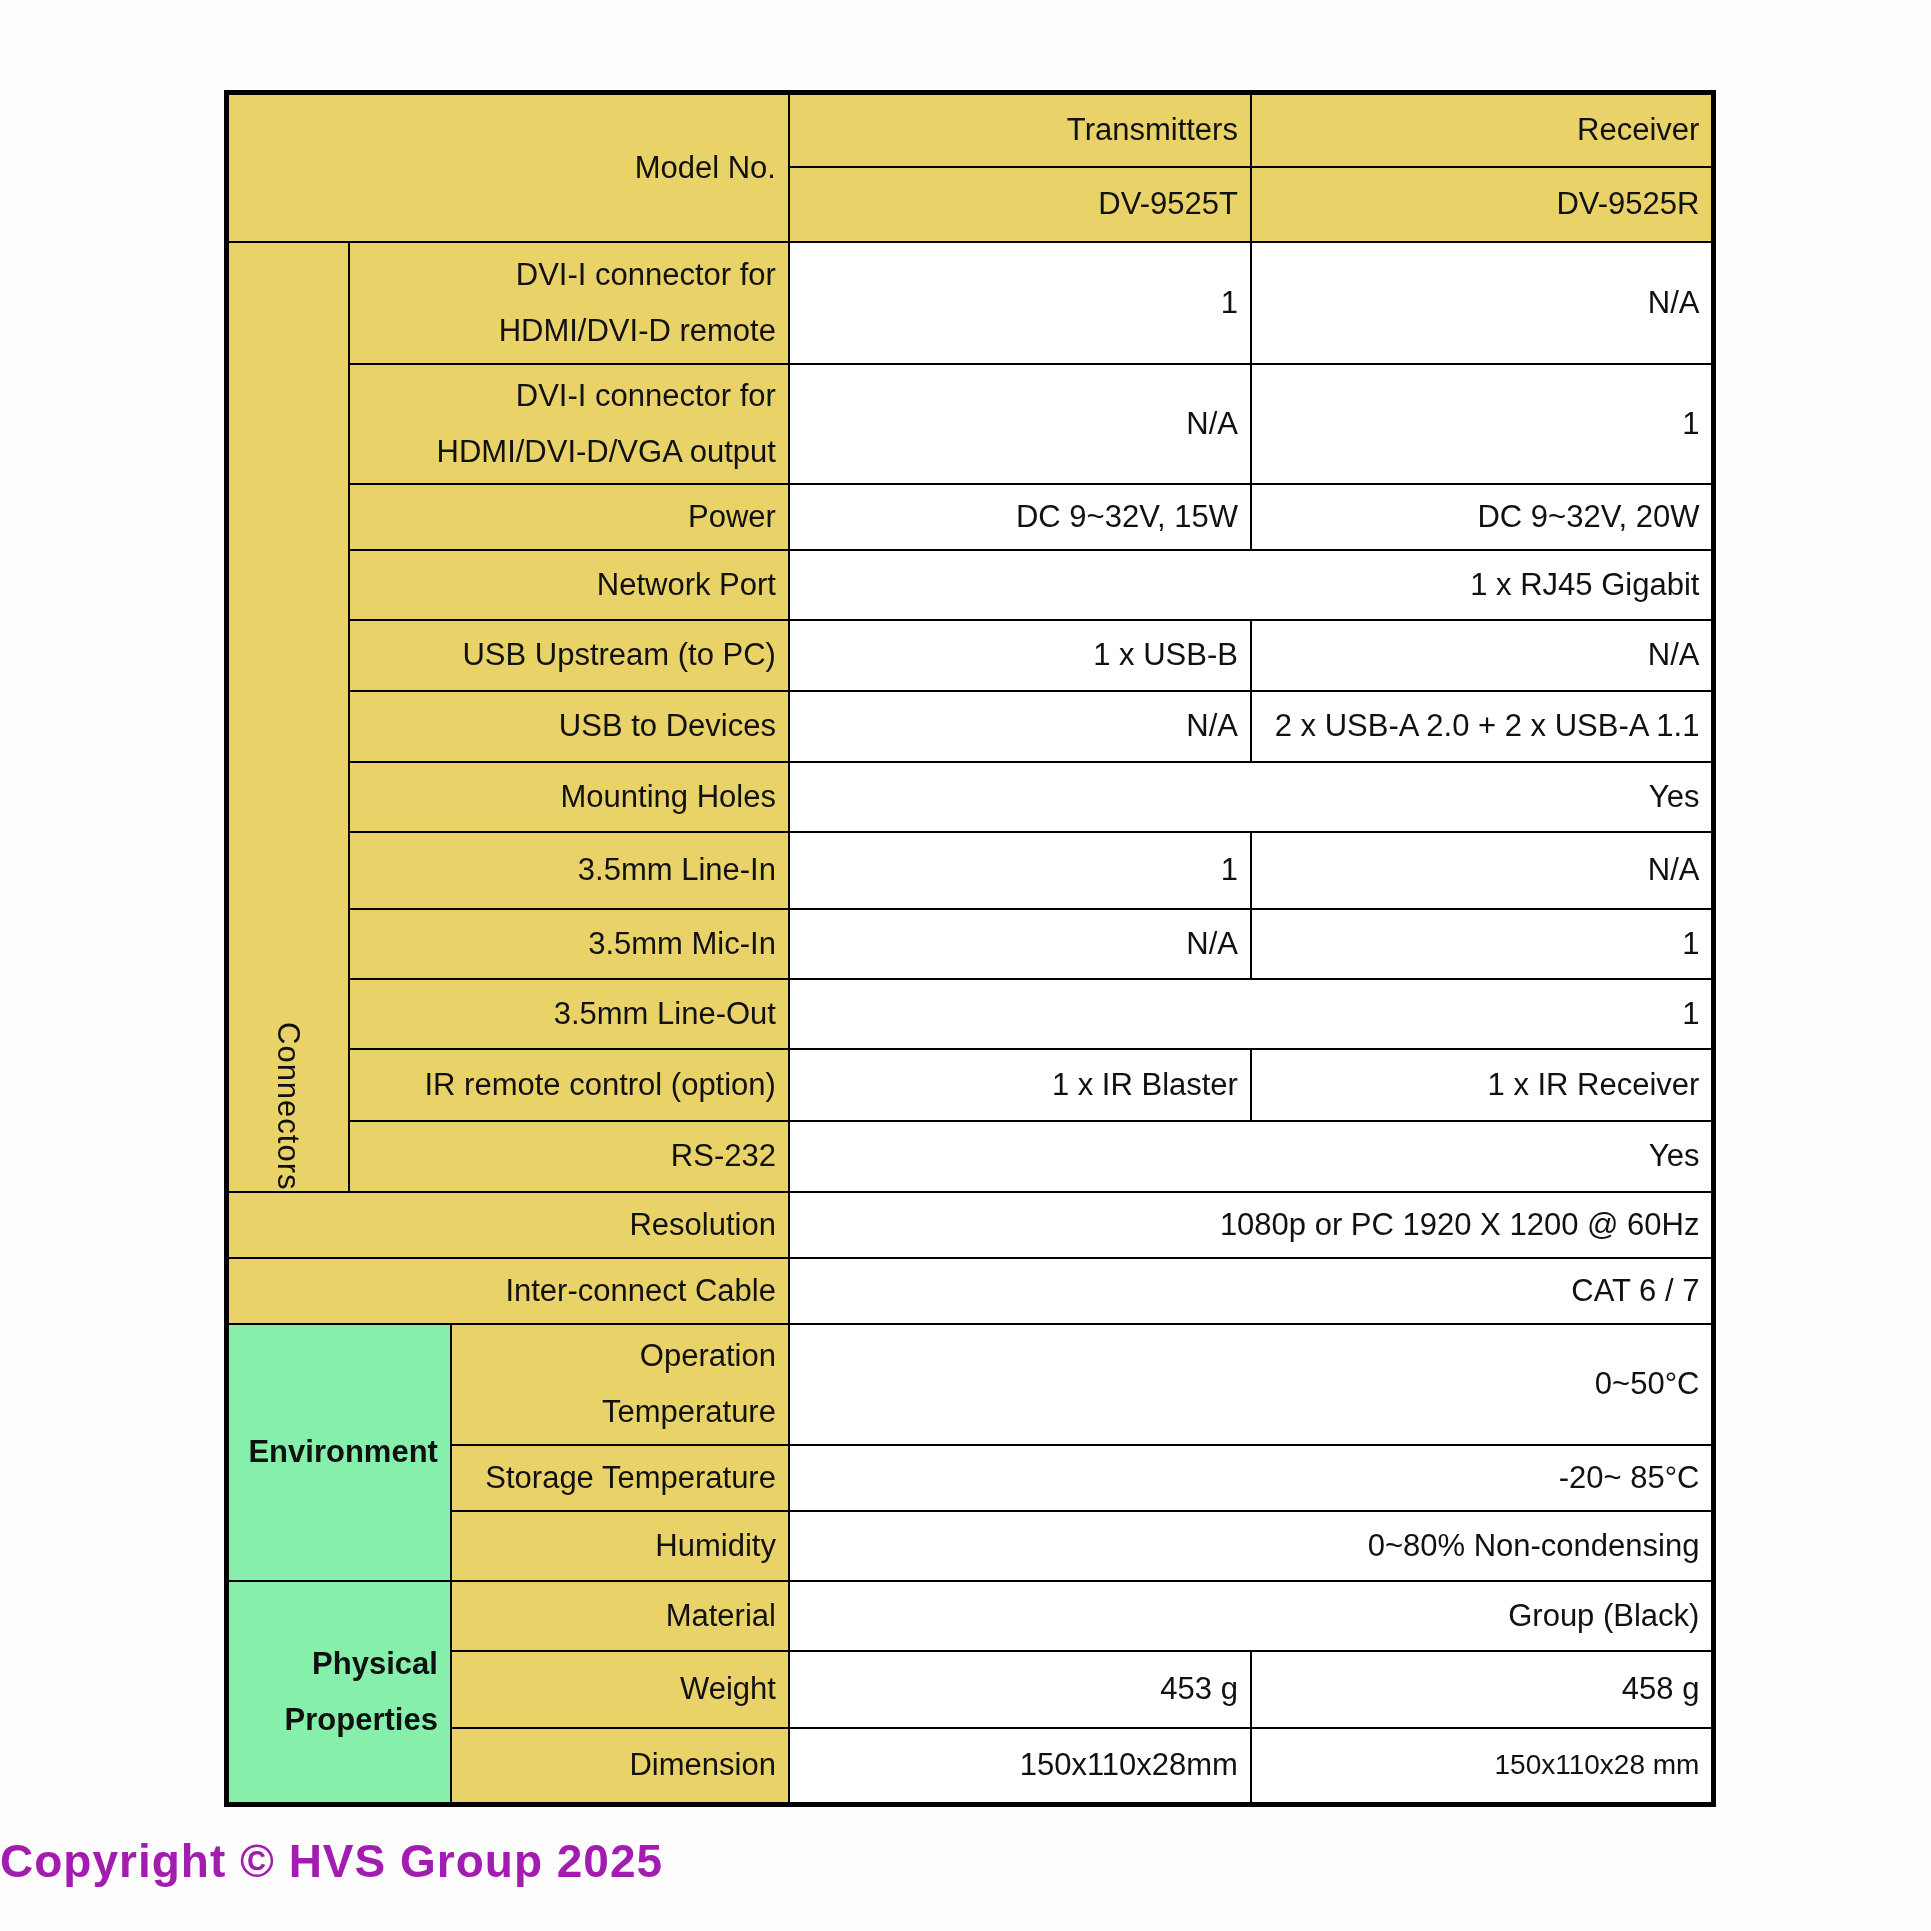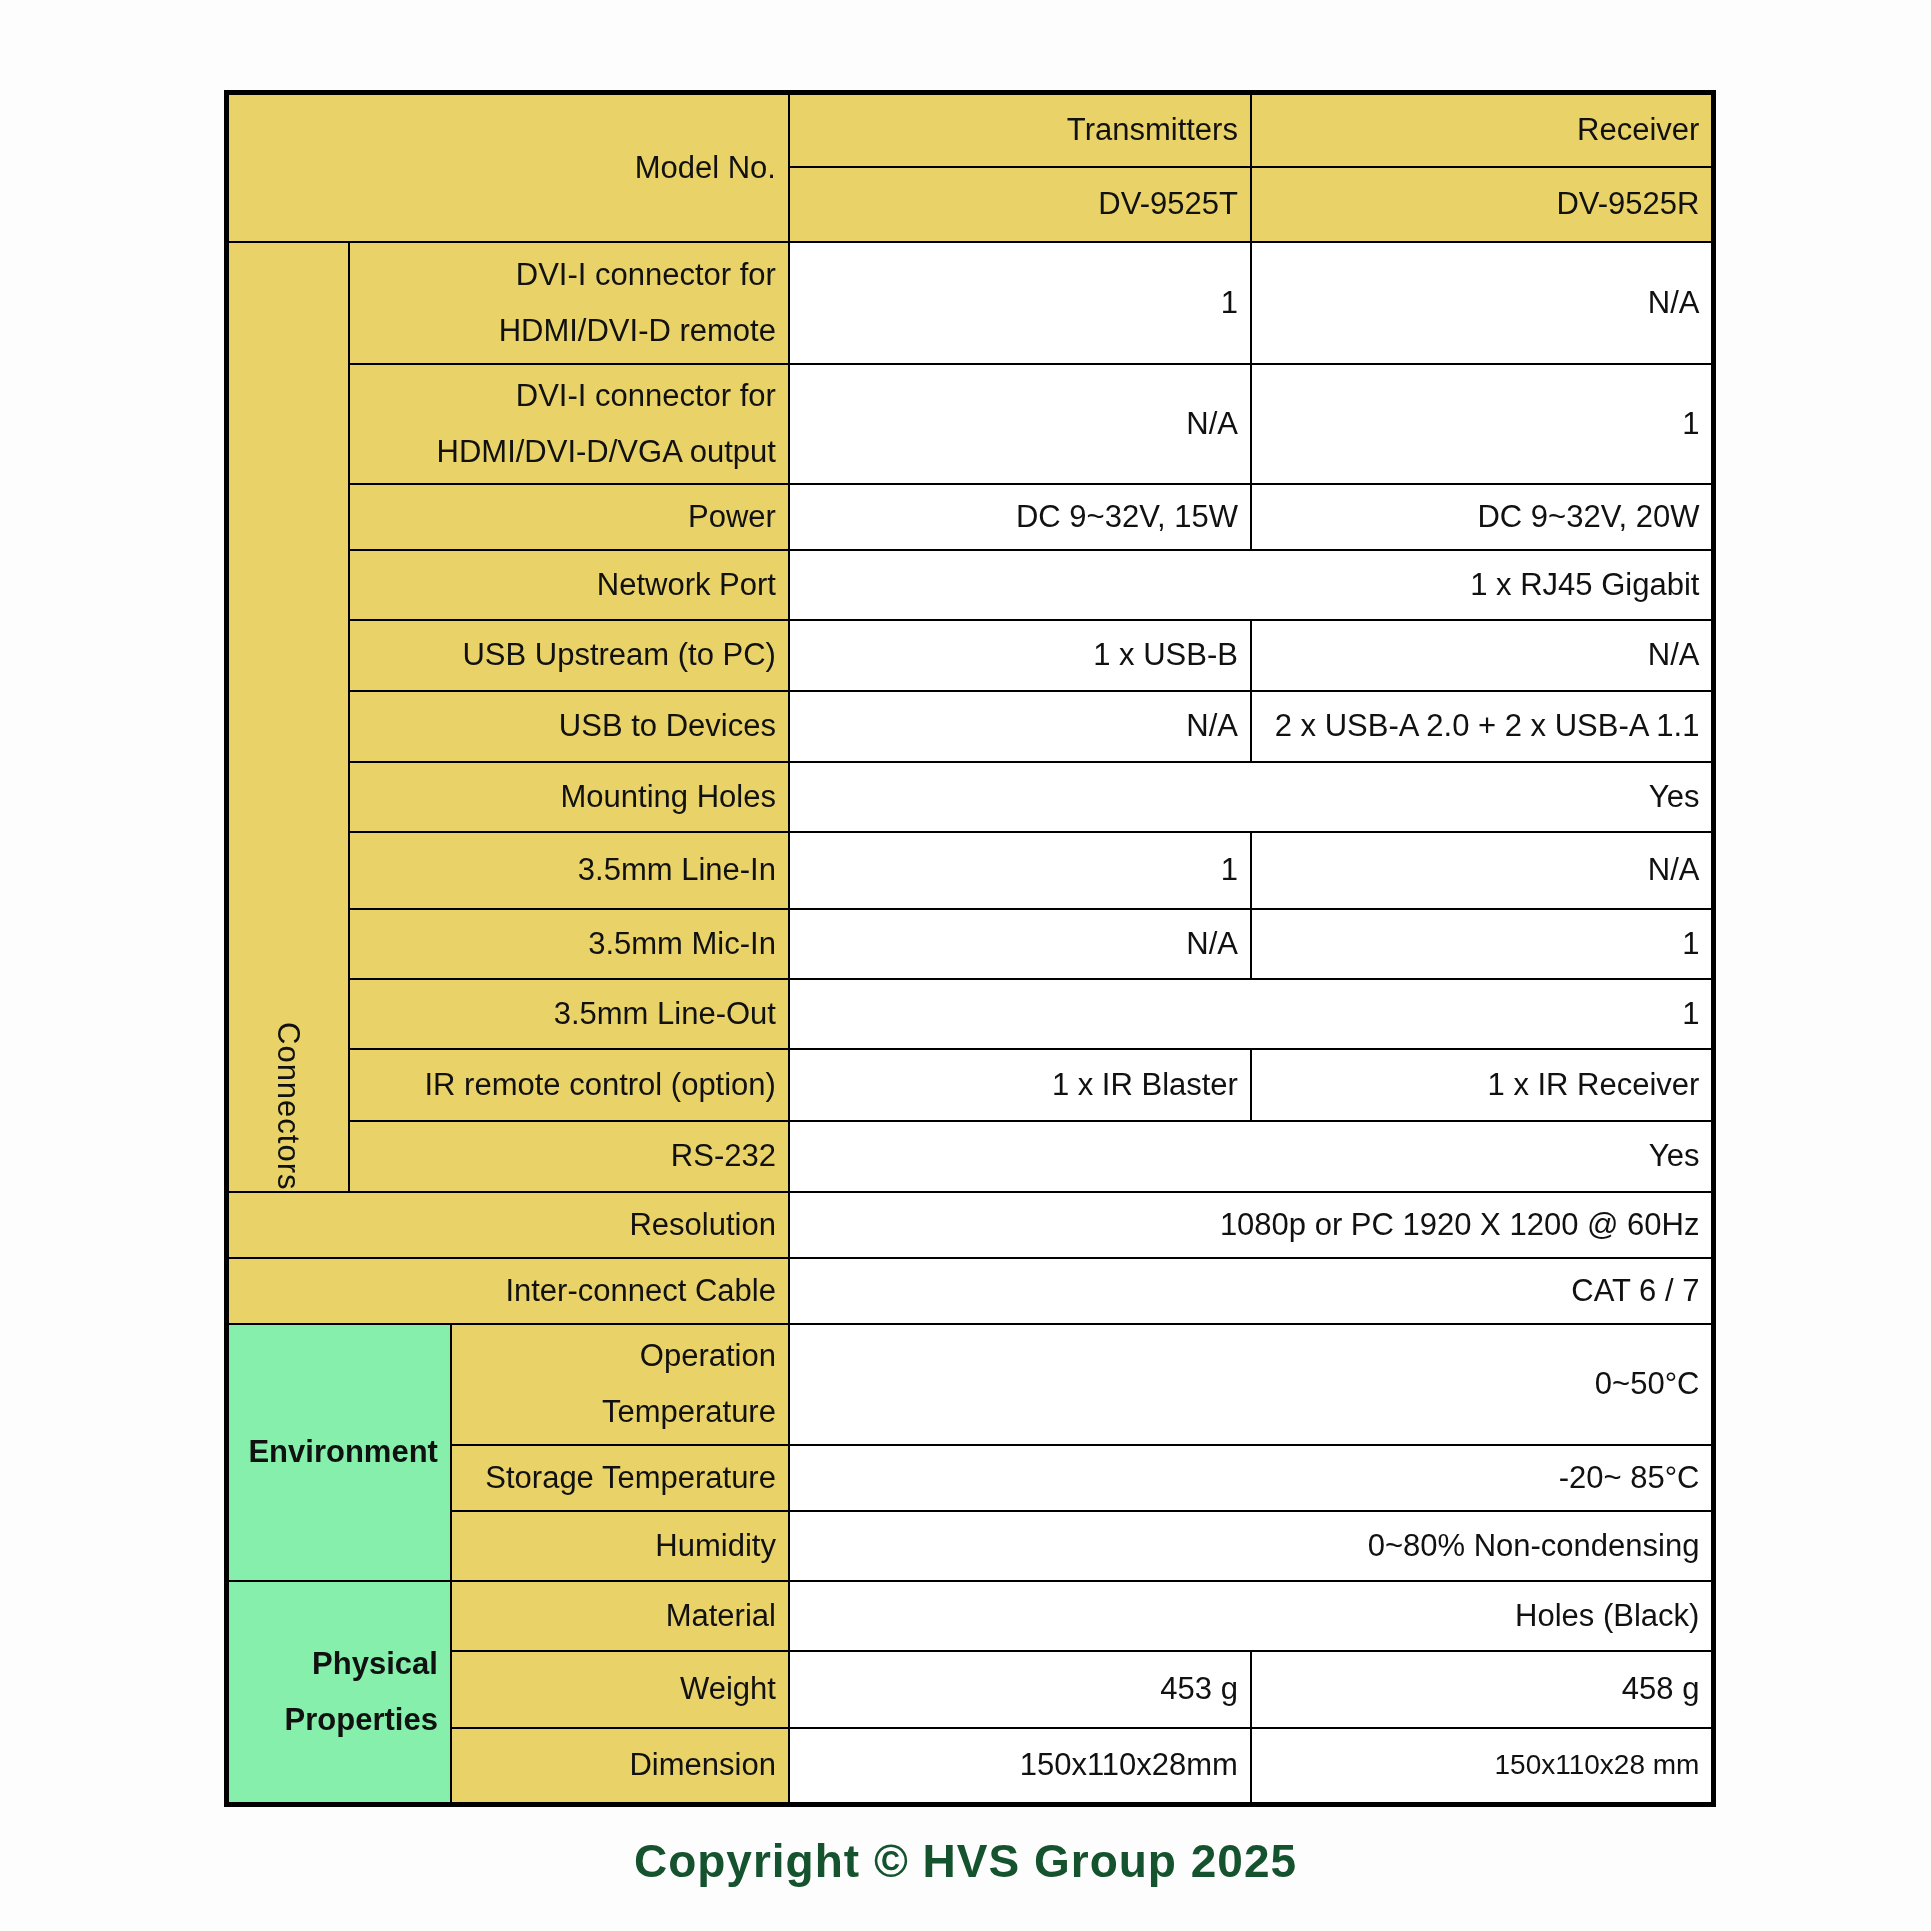"Holes (Black)" td.val { text: Holes -> Group }
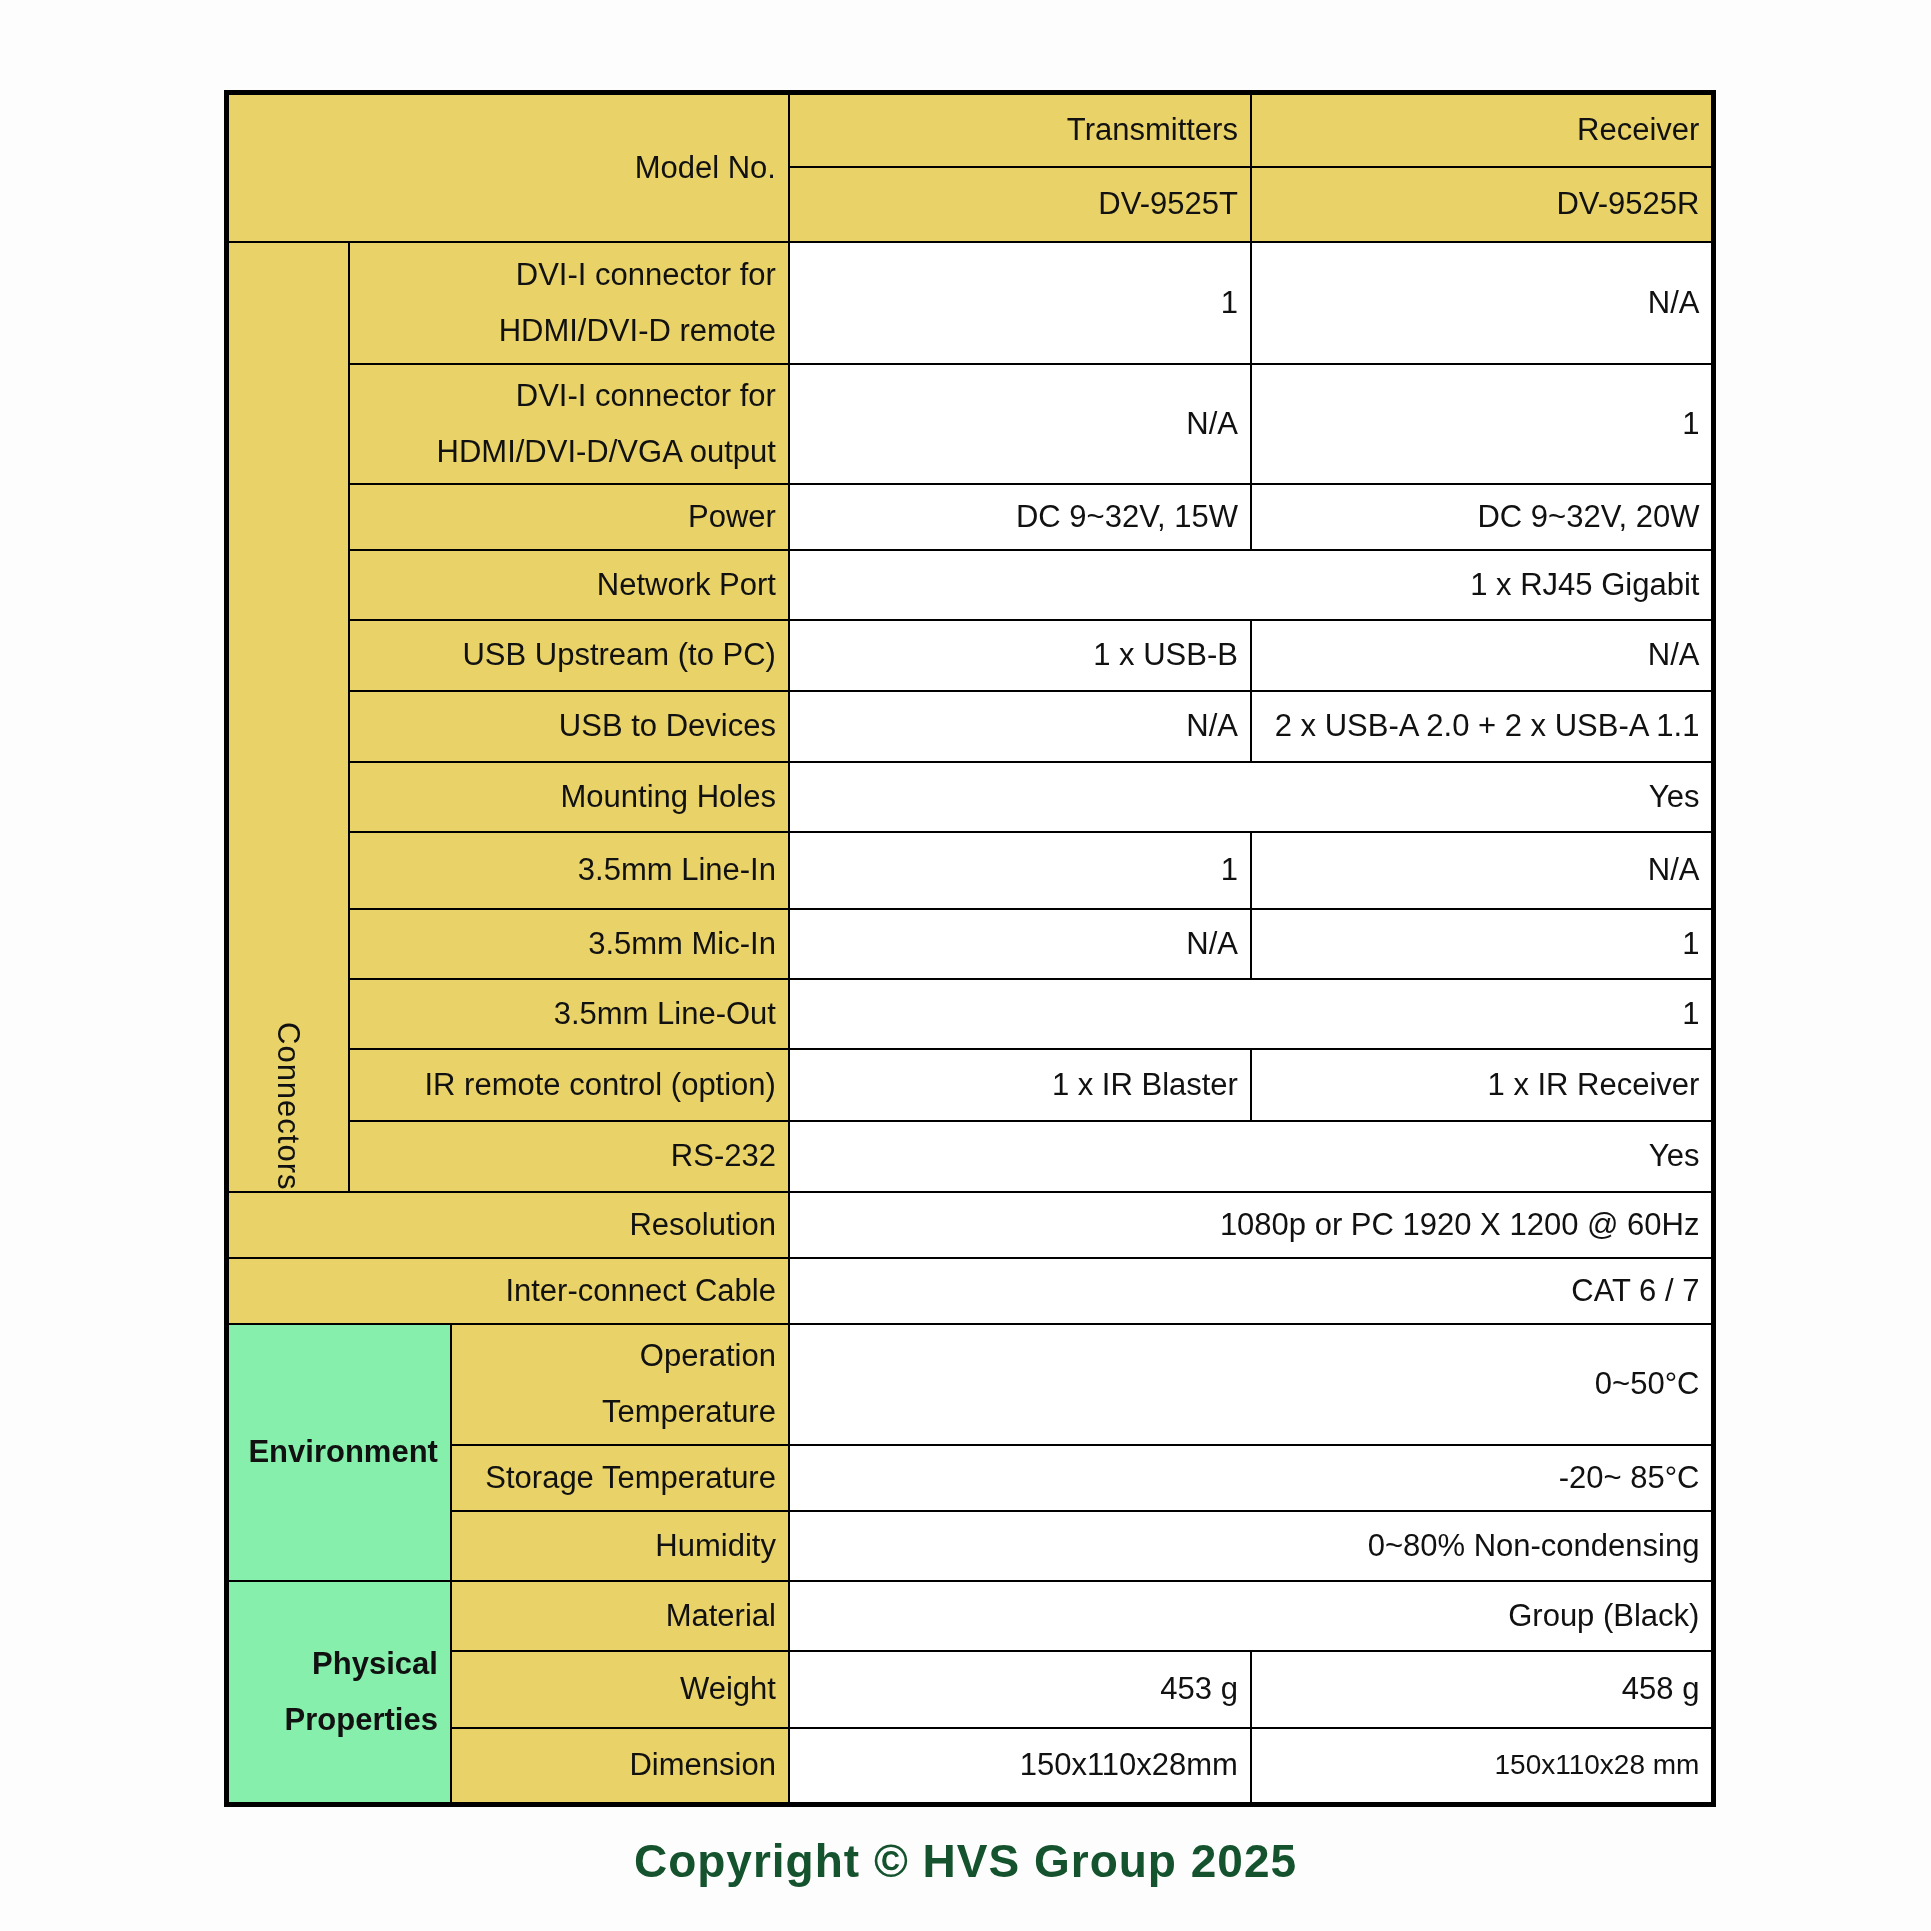"Copyright © HVS Group 2025" .footer { color: #14532d -> #a21caf; text-align: center -> none }
